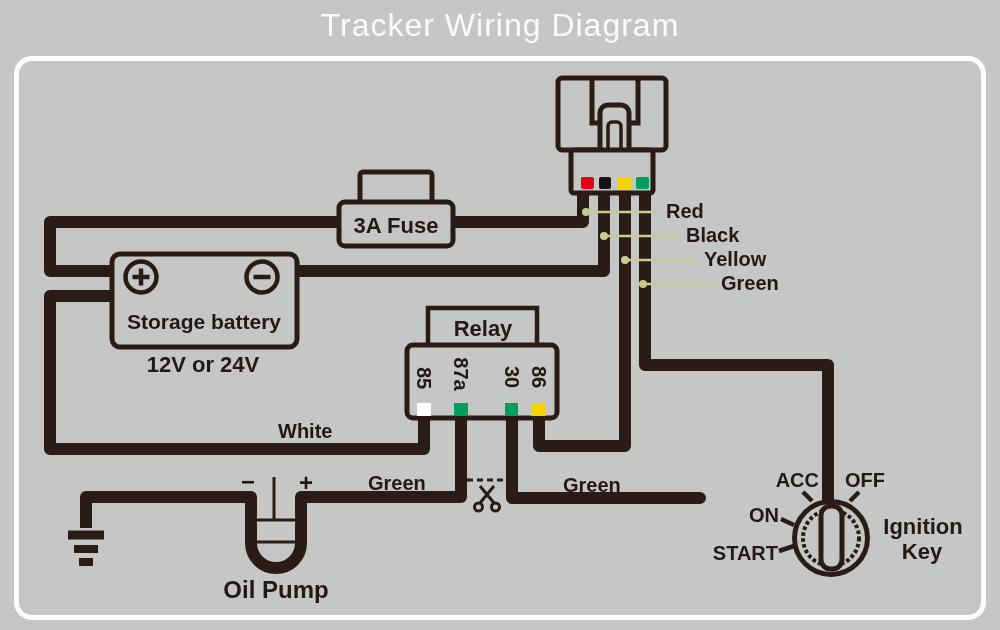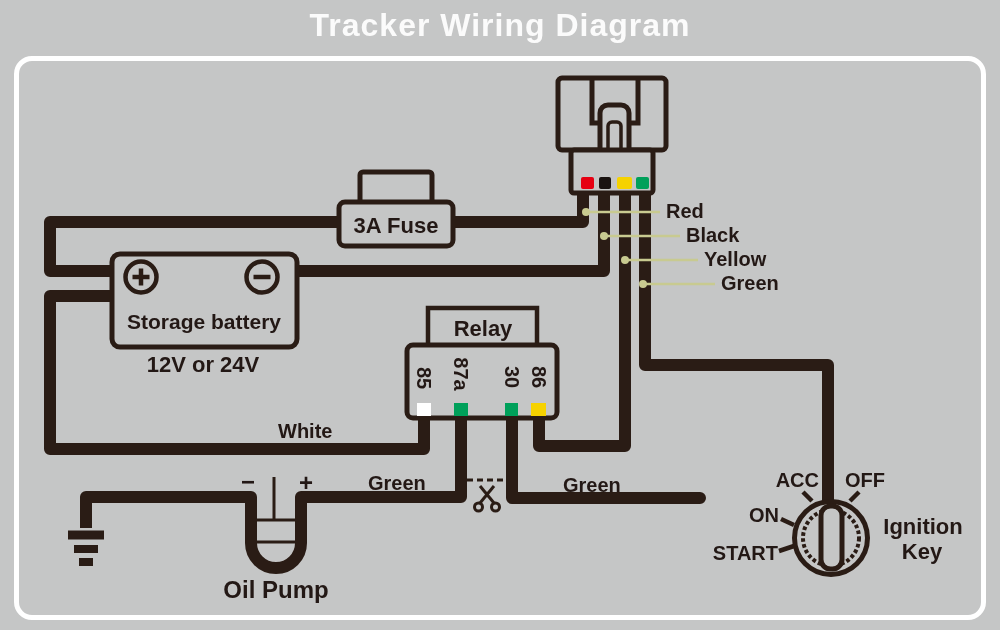"Tracker Wiring Diagram" .title { font-weight: bold -> normal }
